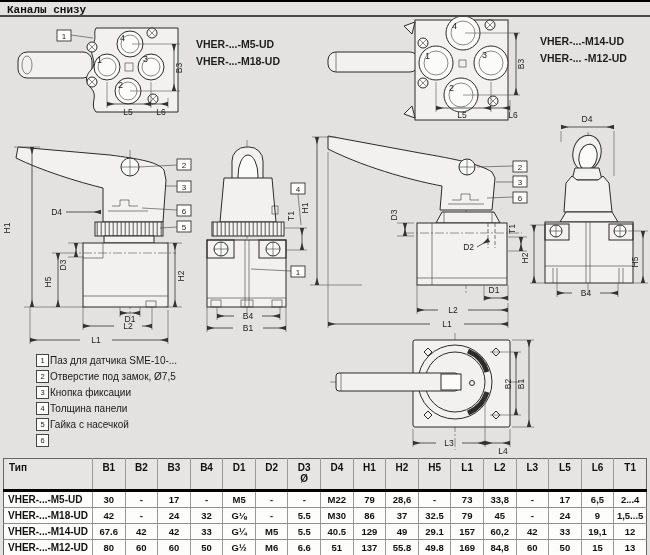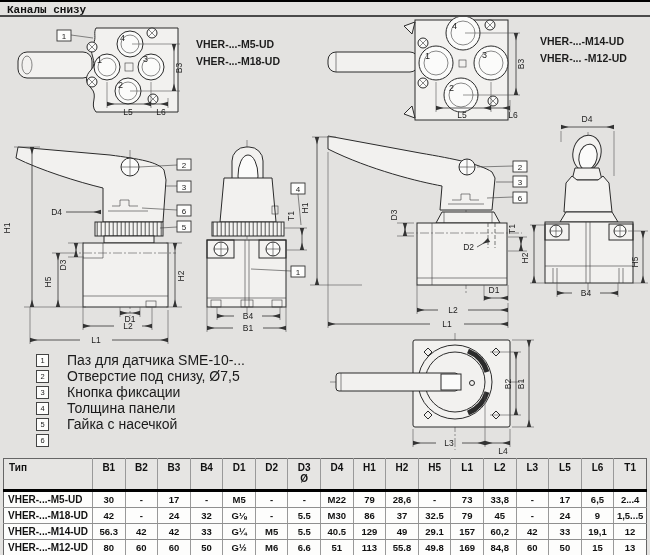"Паз для датчика SME-10-..." .legend .txt { font-size: 14px -> 10px; margin-left: 18px -> 1px }
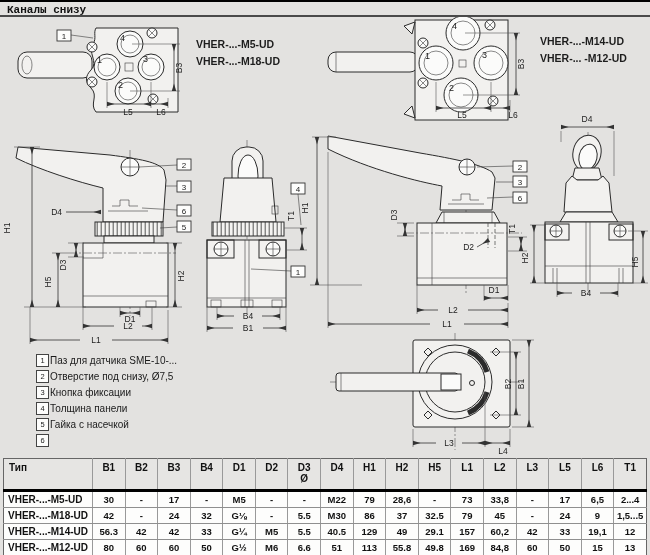"Отверстие под снизу, Ø7,5" span.txt { text: снизу -> замок }
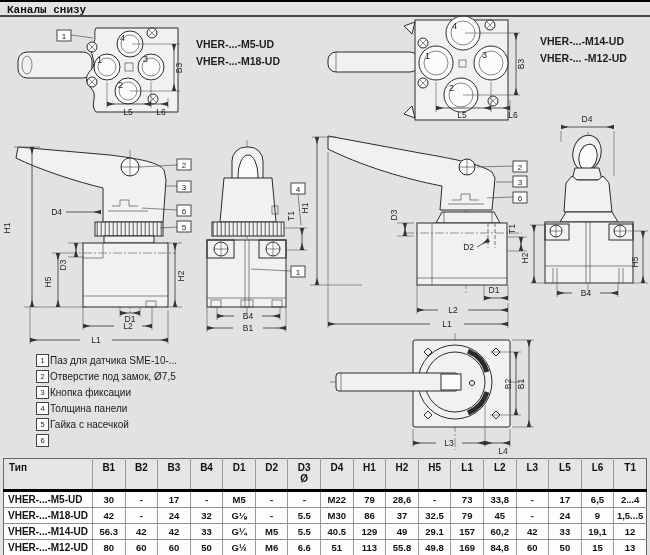"56.3" td { text: 56.3 -> 67.6 }
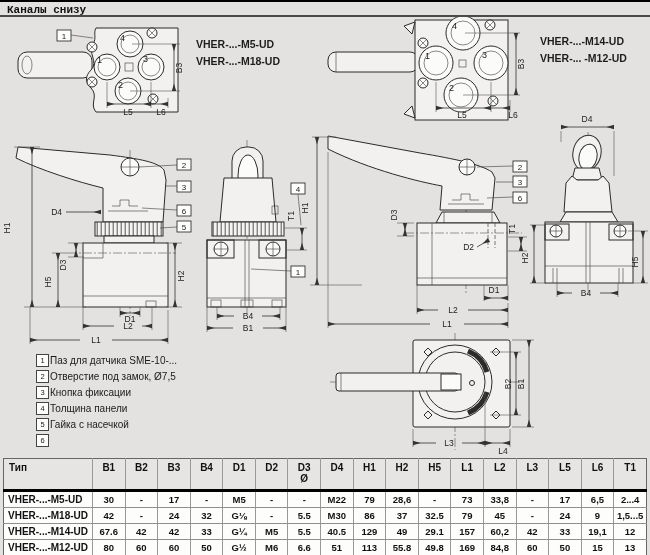"113" td { text: 113 -> 137 }
